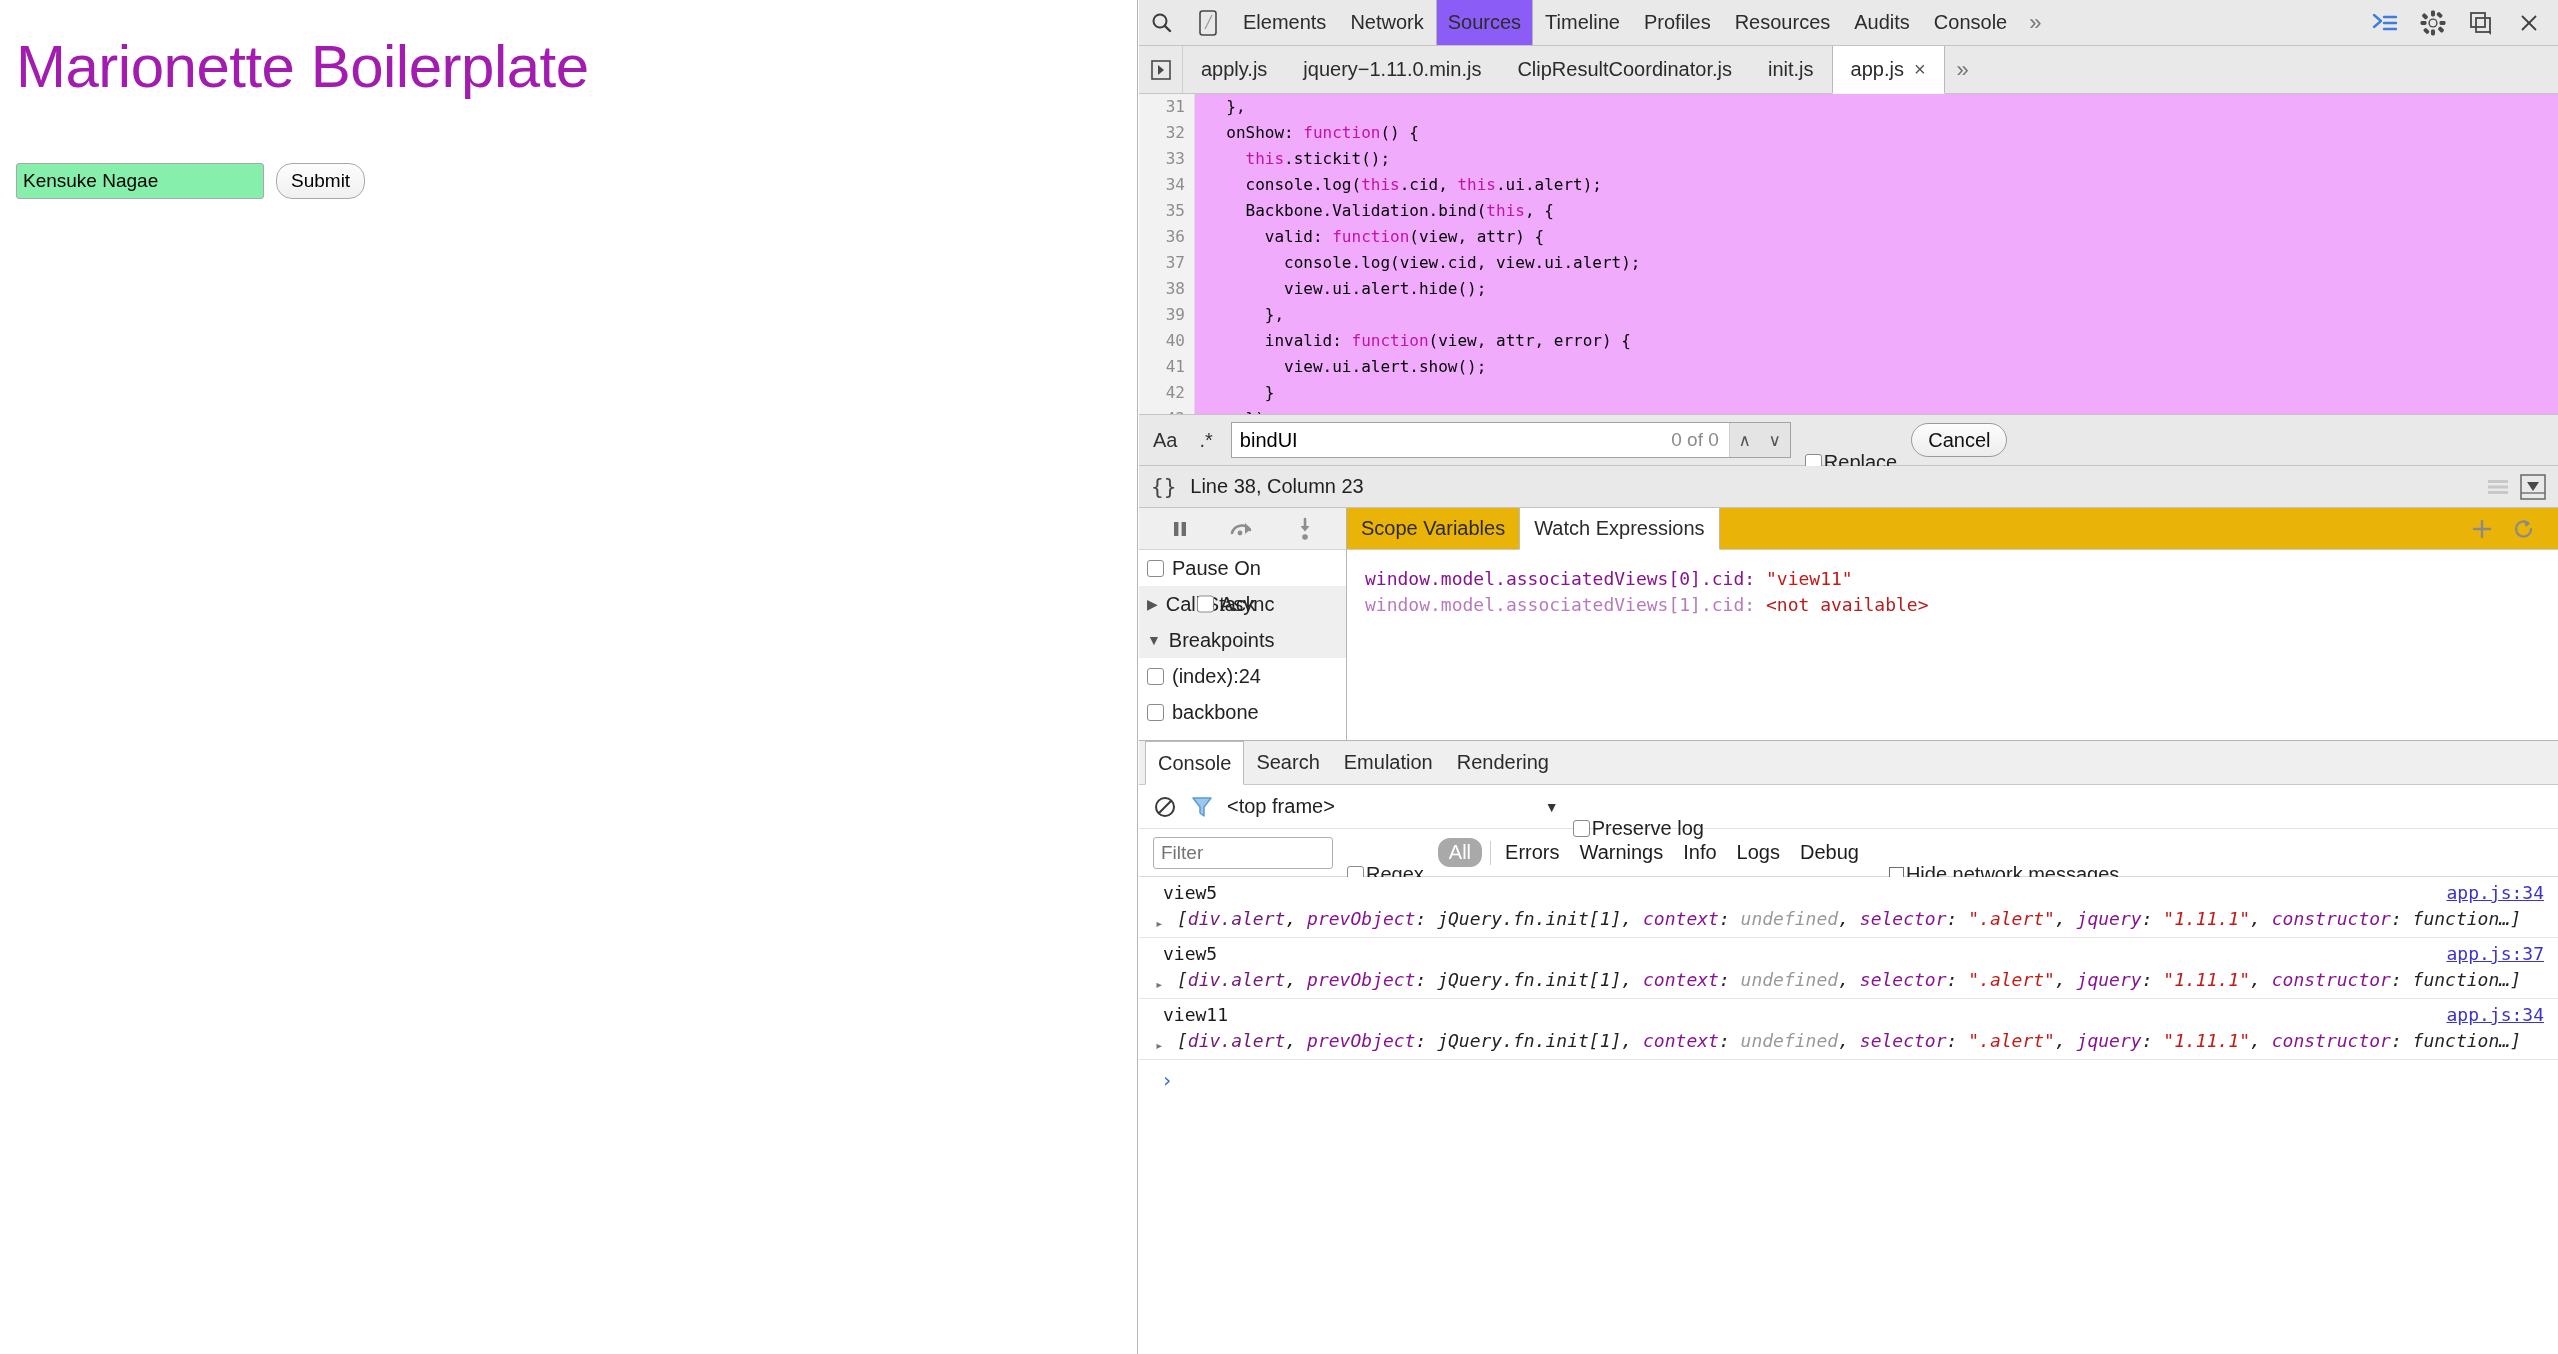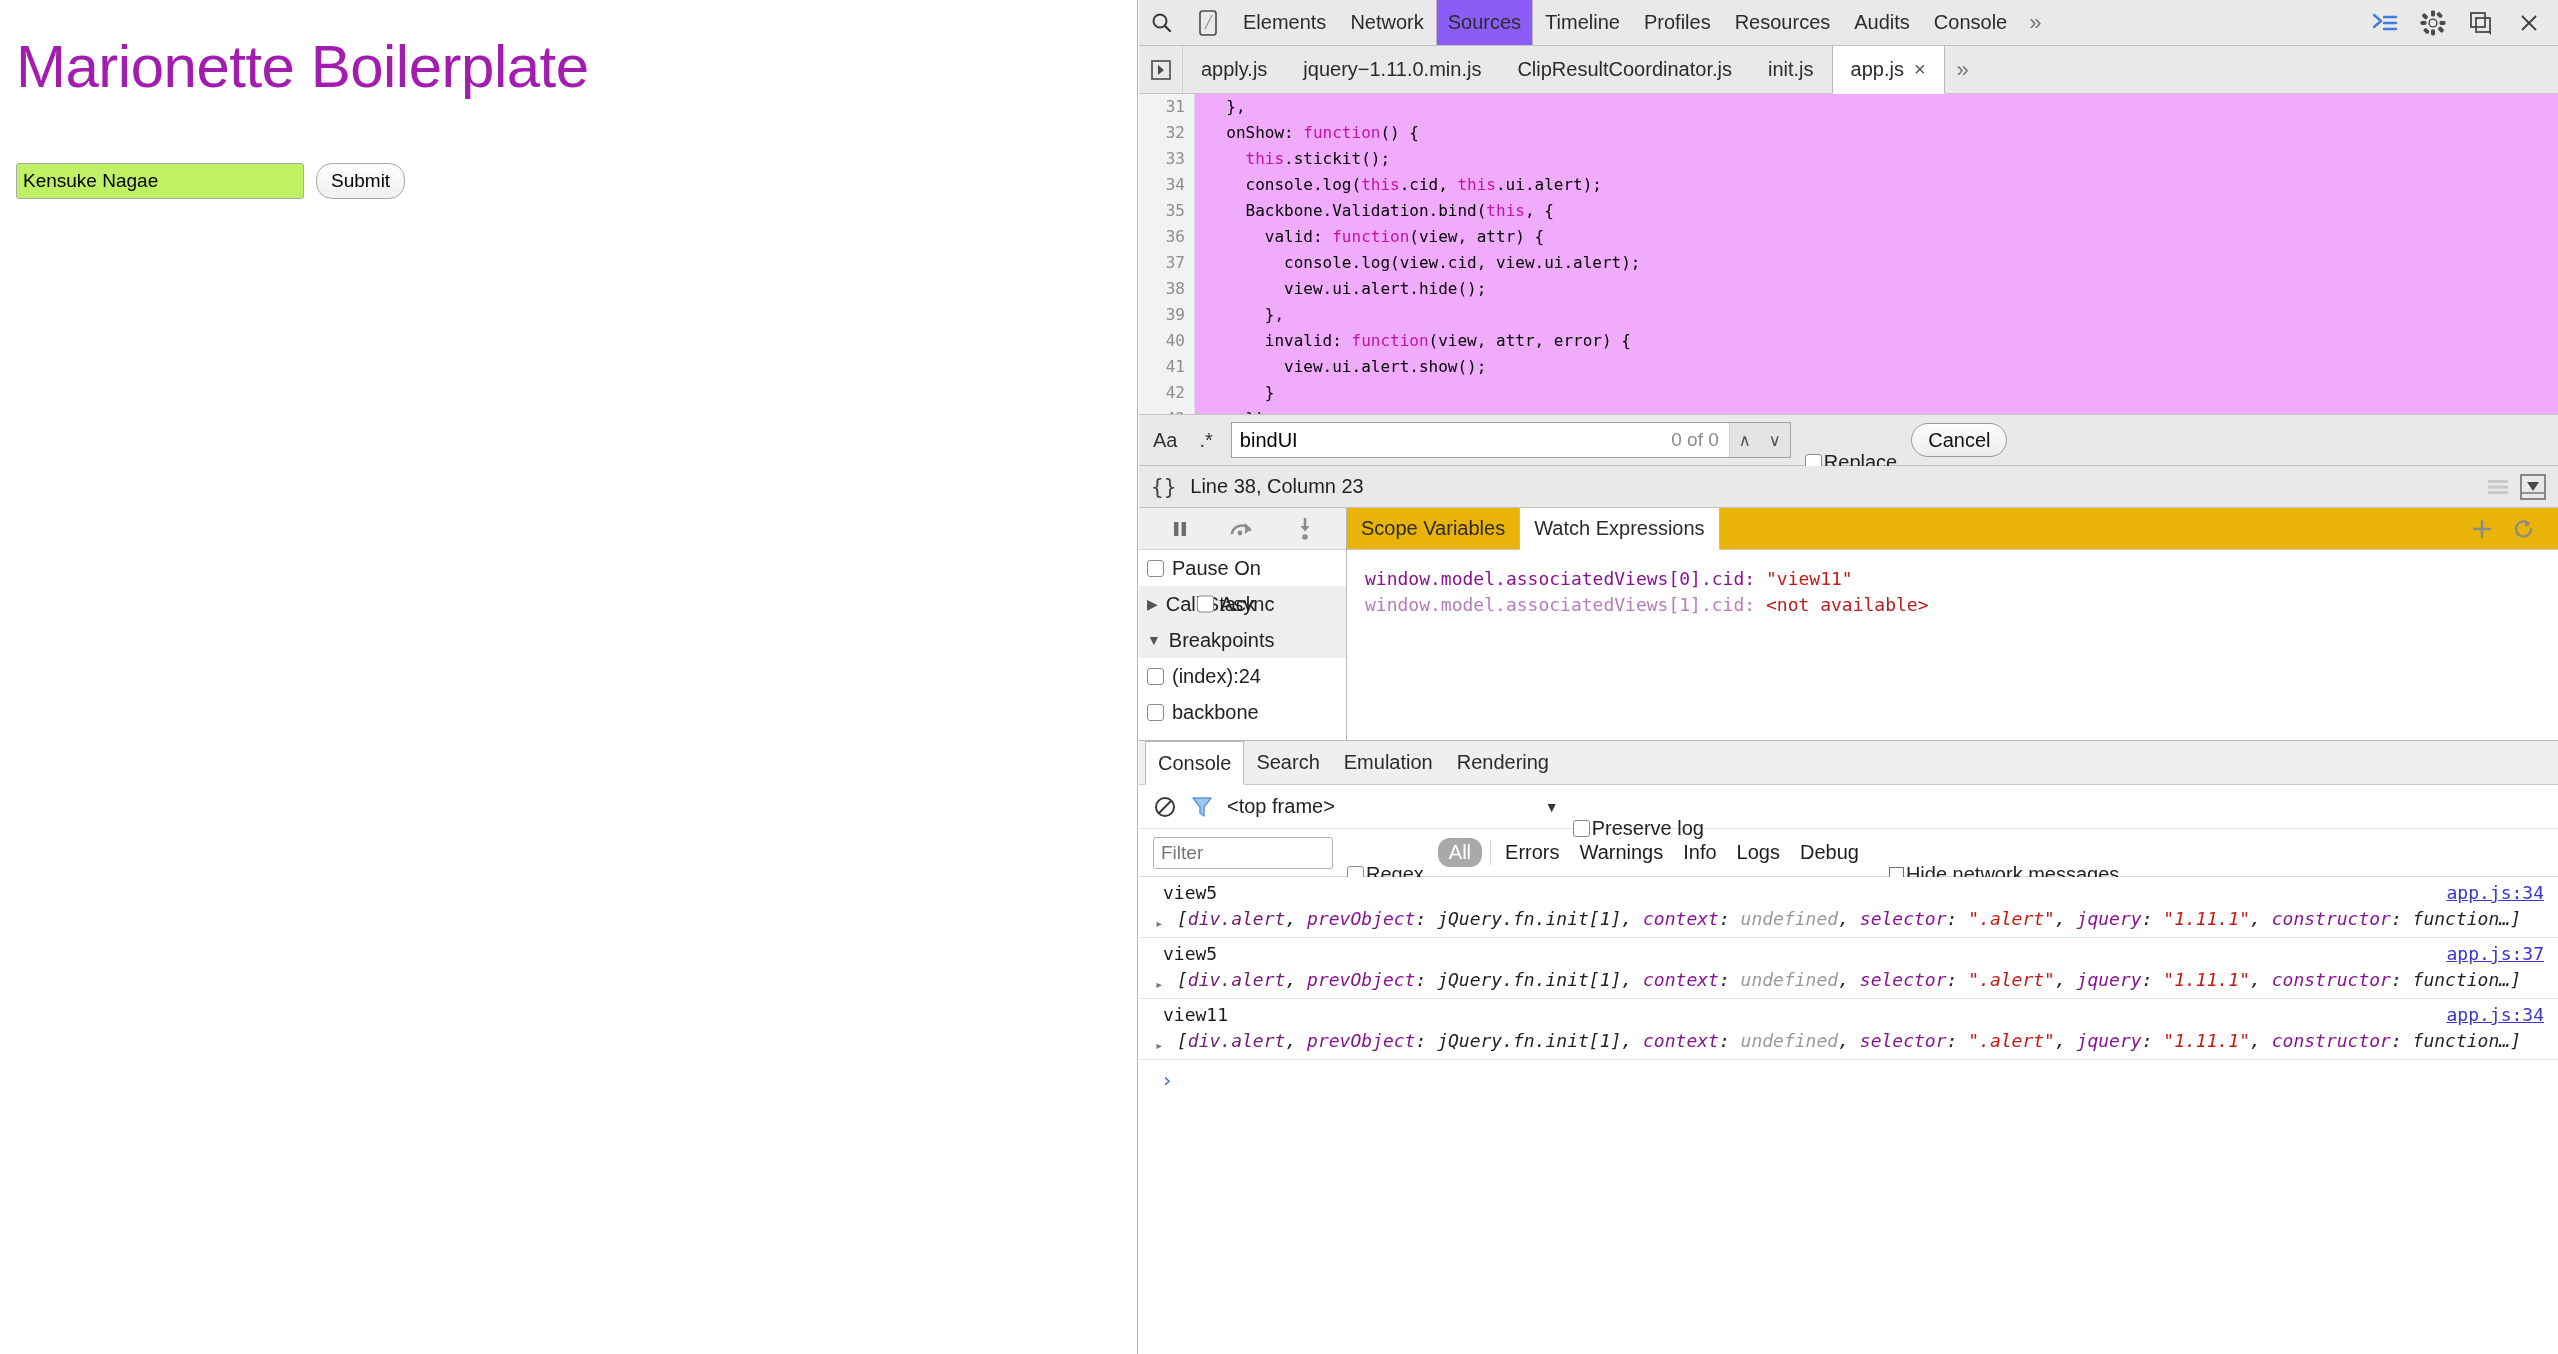"Kensuke Nagae" #name-input { background: #bef264 -> #86efac; width: 288px -> 248px }
